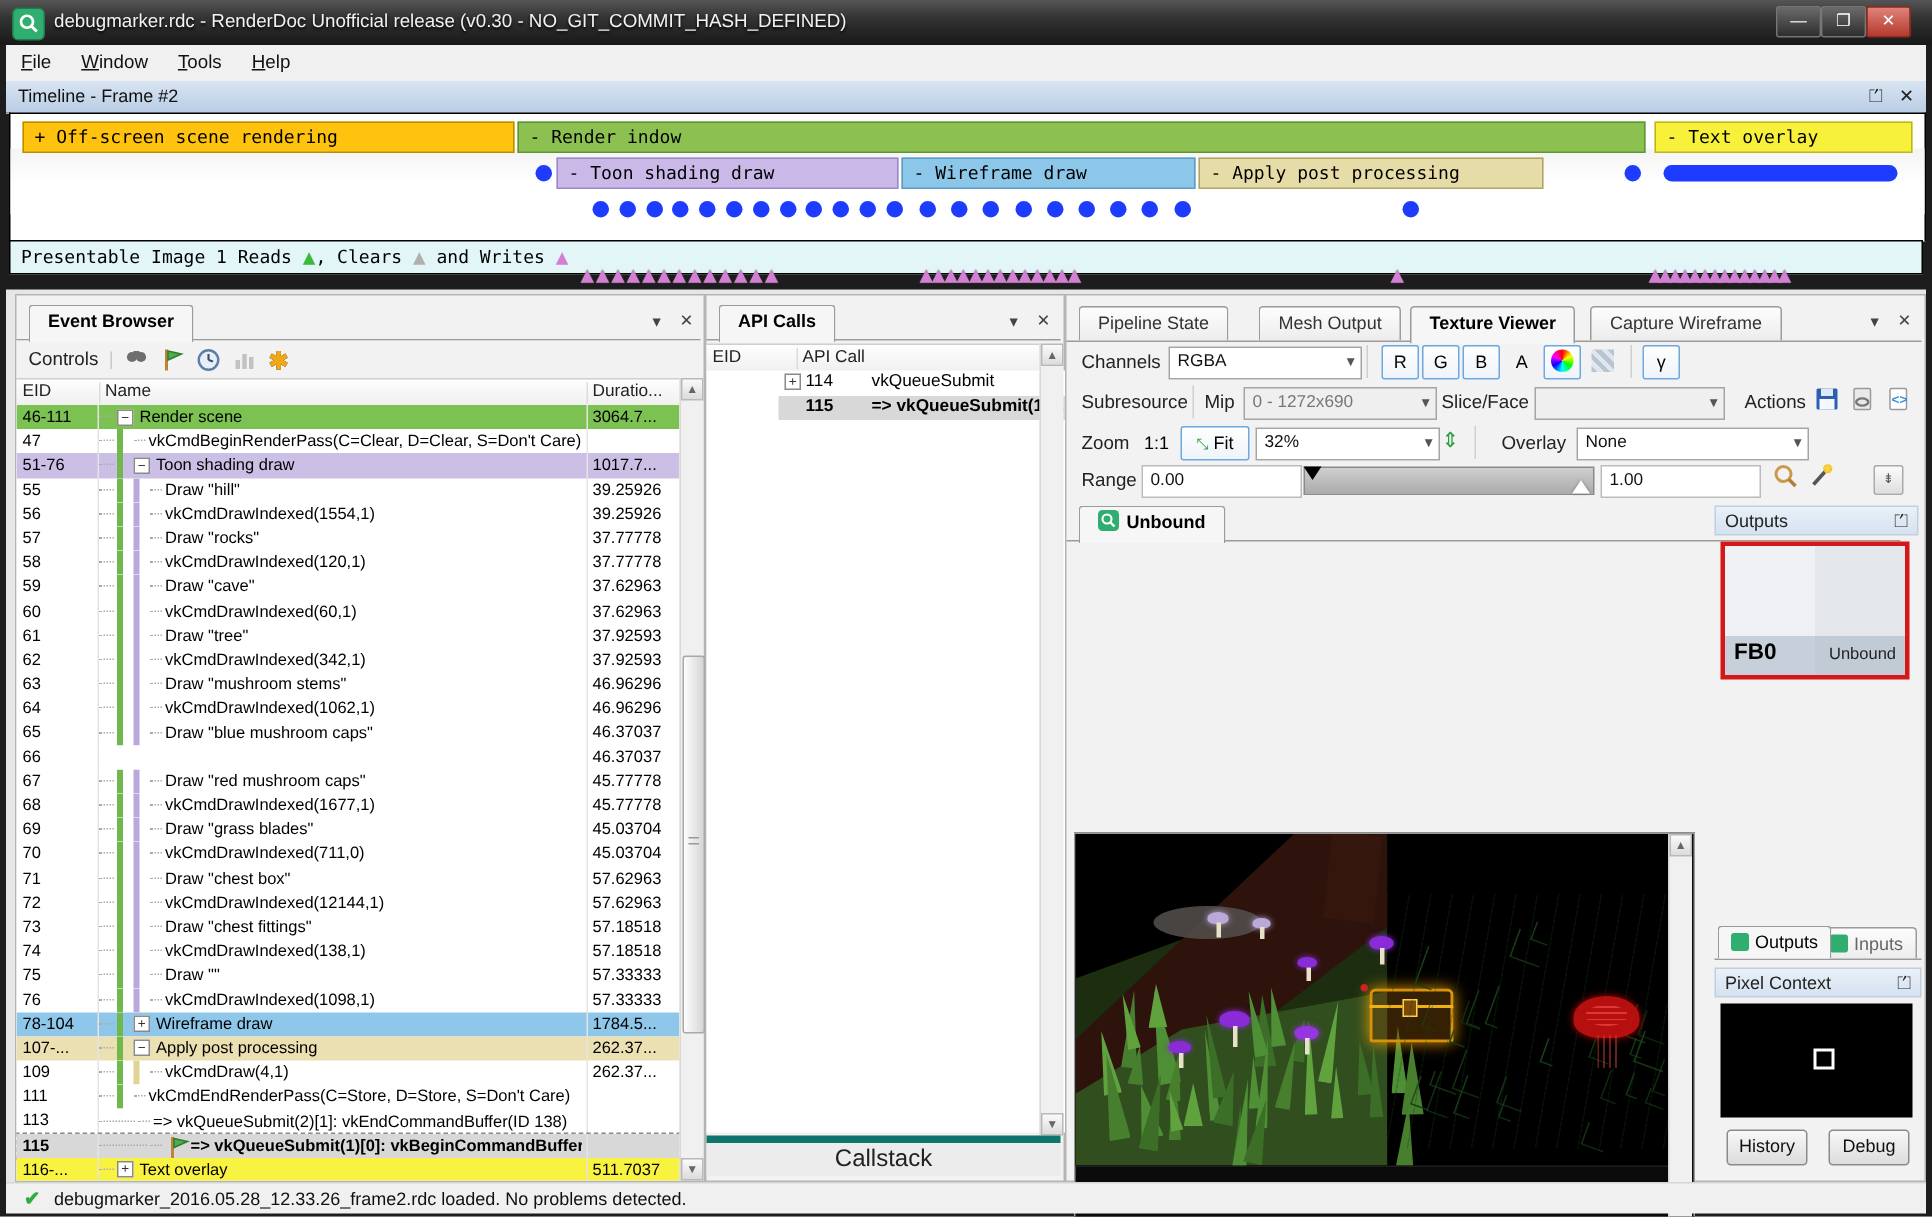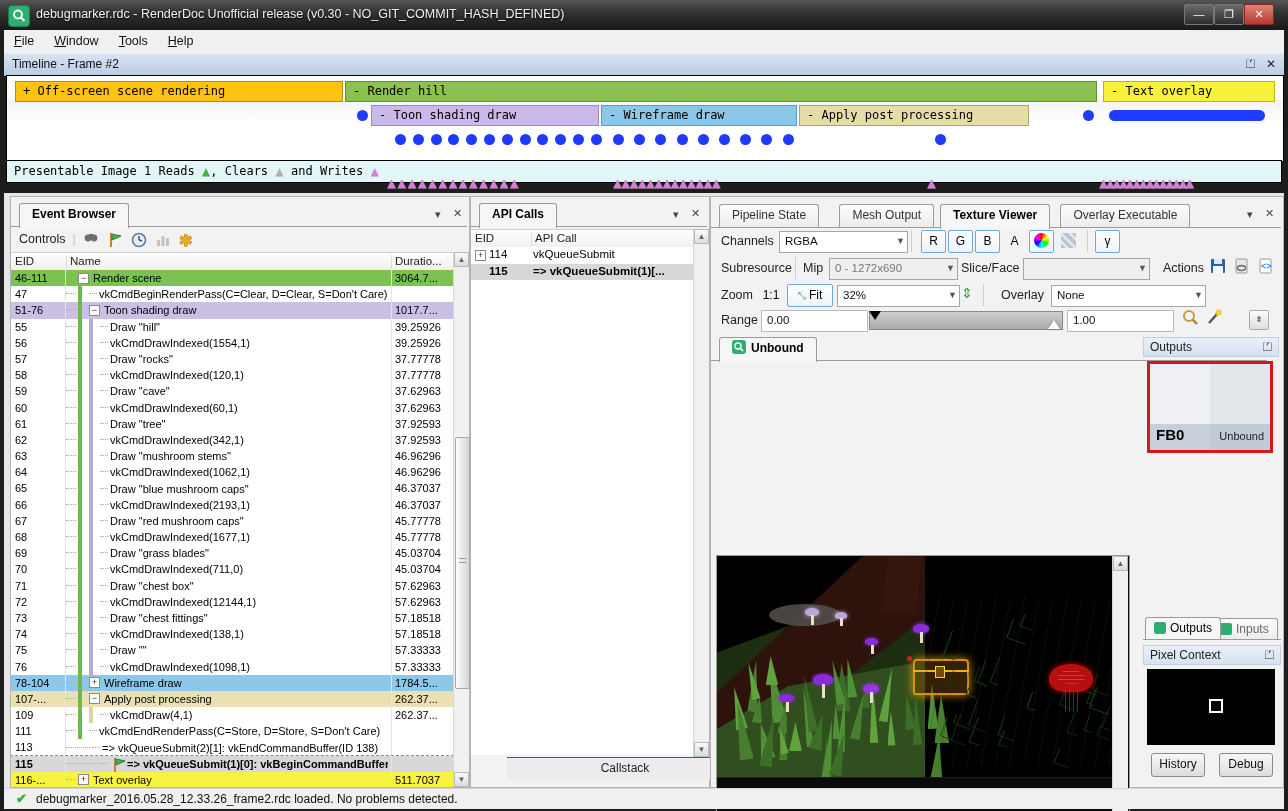"- Render hill" div.tl-bar { text: hill -> indow }
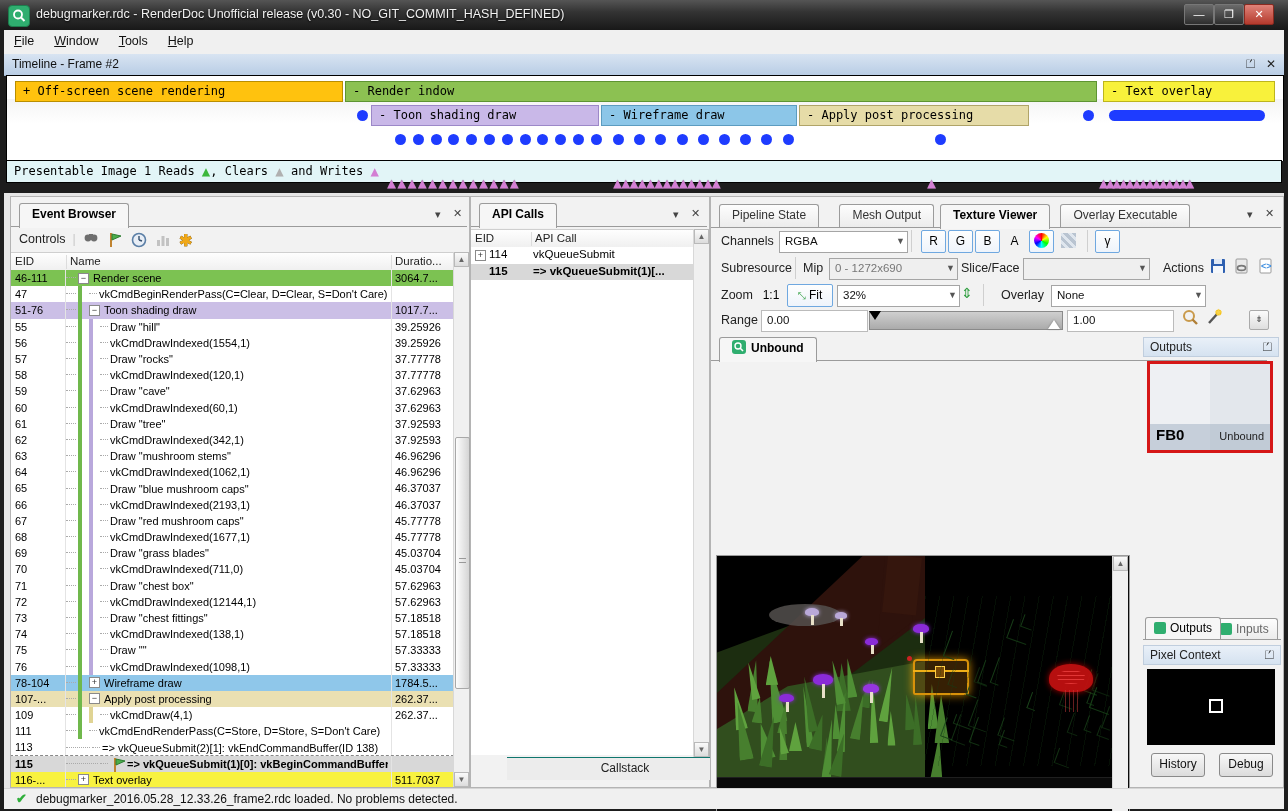"Overlay Executable" div.tab { text: Overlay Executable -> Capture Wireframe }
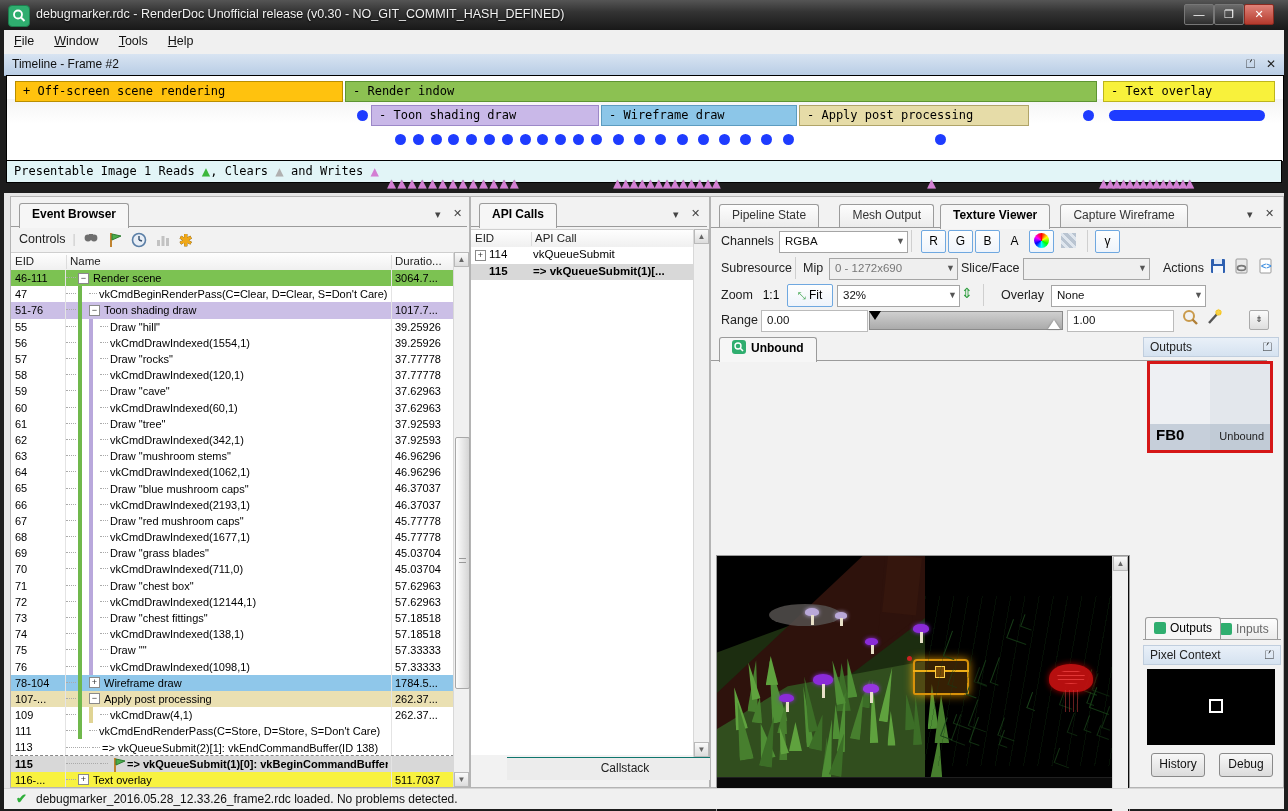"+ 114" #api-rows { padding-left: none -> 48px }
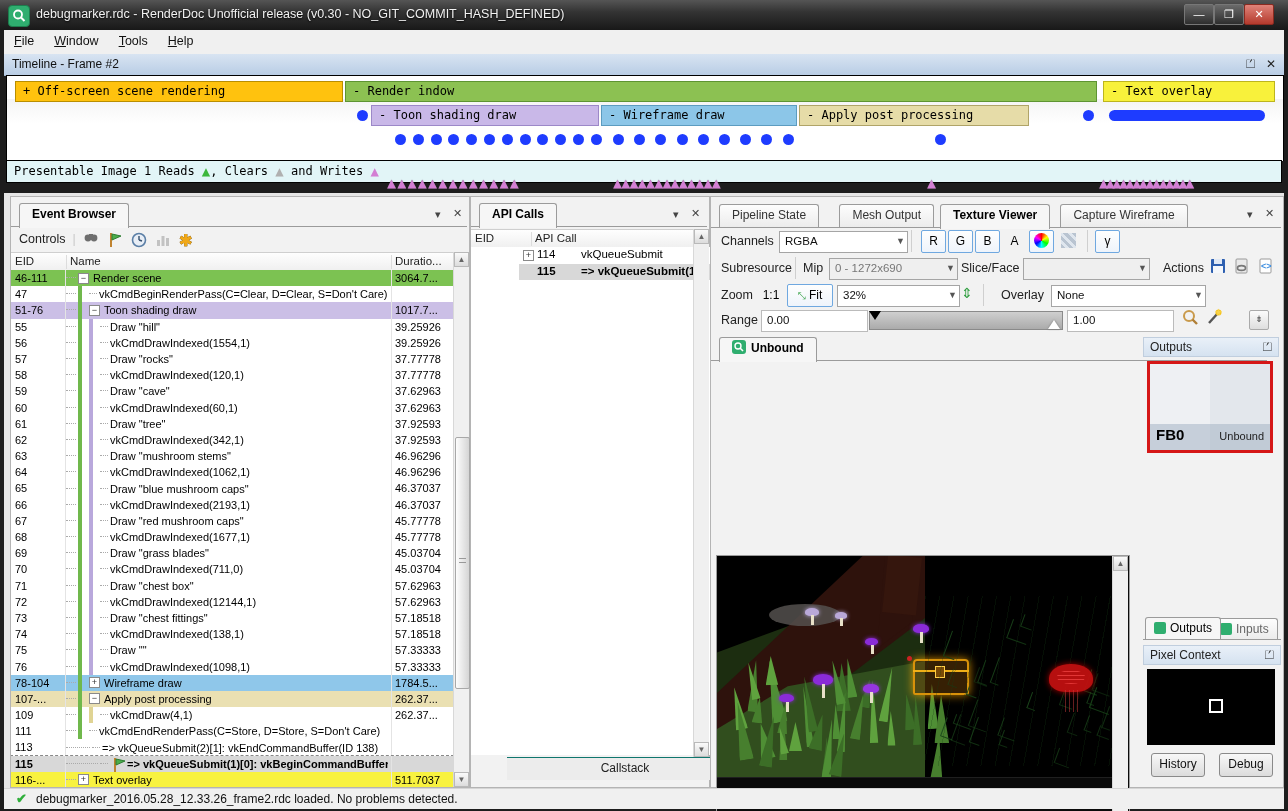"vkCmdDrawIndexed(2193,1)" div.eb-name { html: <div> <div></div> <div></div> <div></div> <div></div> <span>vkCmdDrawIndexed(2193,1)</span> </div> -> none }
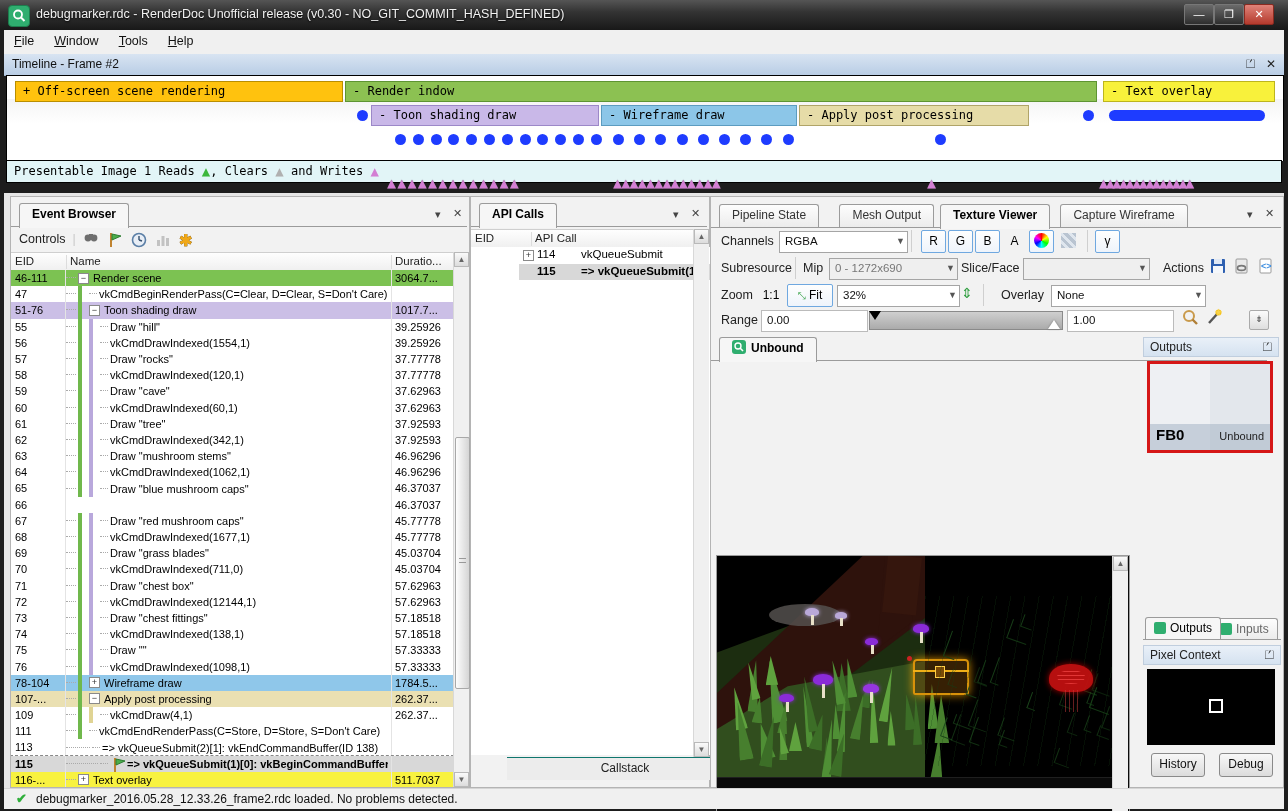"Callstack" #api-callstack { border-top: 1px solid #0f766e -> 5px solid #0f766e; font-size: 12px -> 16px; margin-left: 36px -> none }
